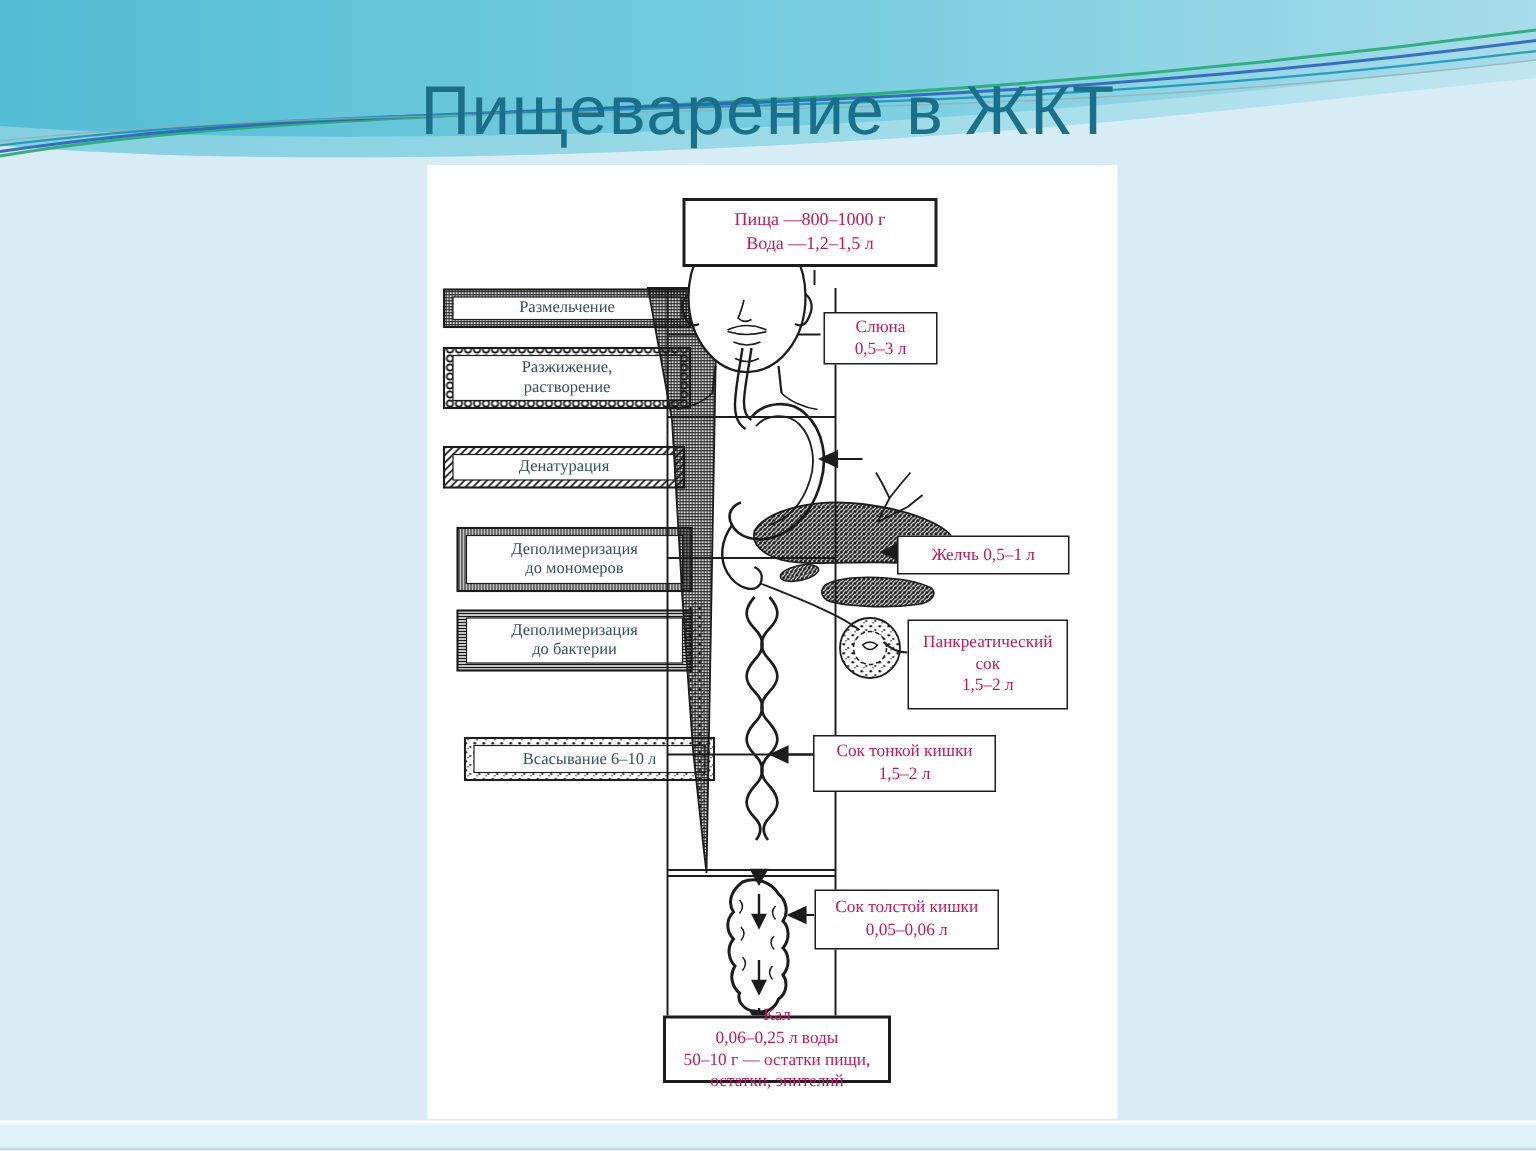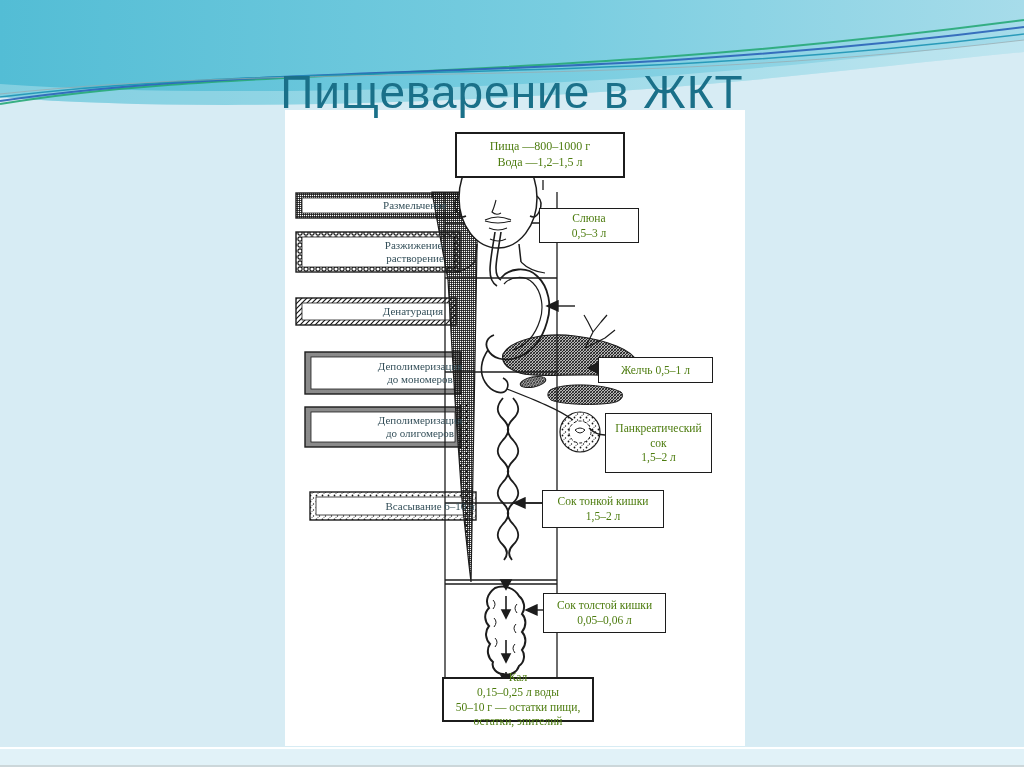"Пищеварение в ЖКТ" .slide-title { margin-top: 19px -> none }
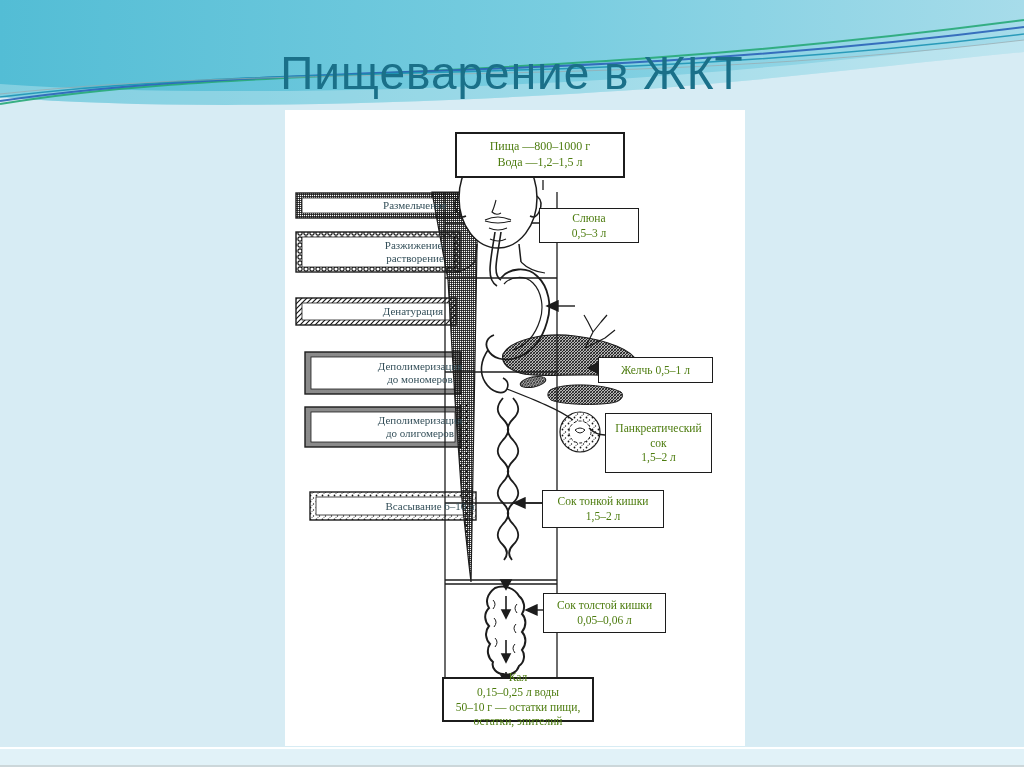"Пища —800–1000 г" .dbox { color: #4d7c0f -> #be185d }
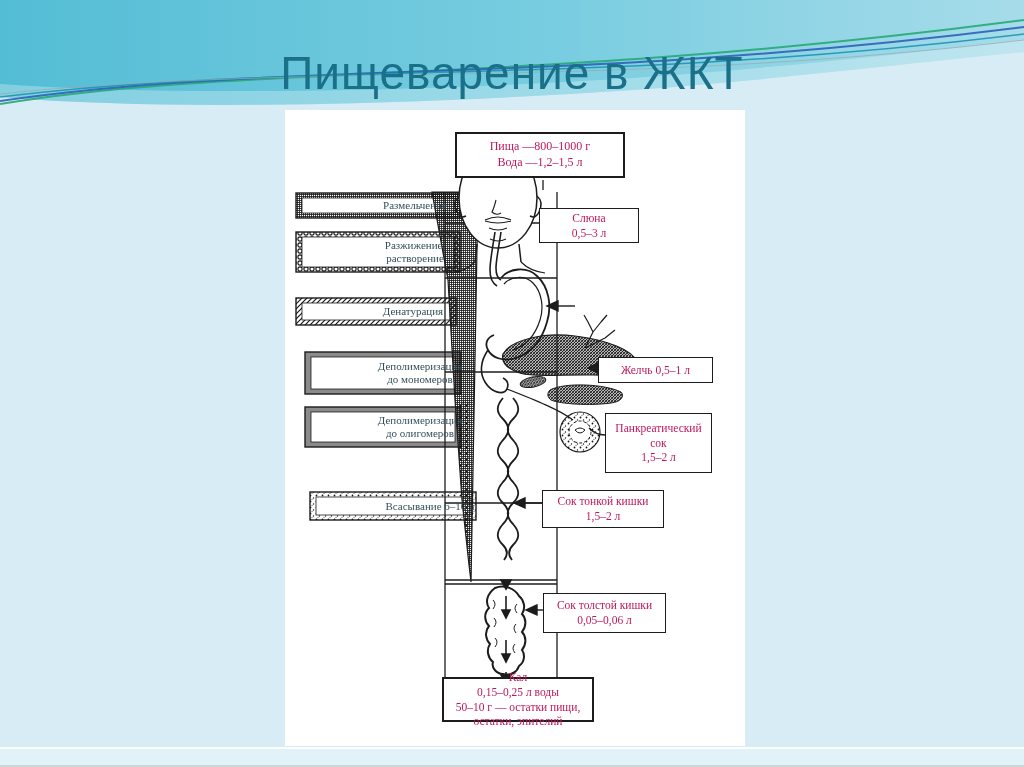"Размельчение" .btxt { padding-left: 37px -> none }
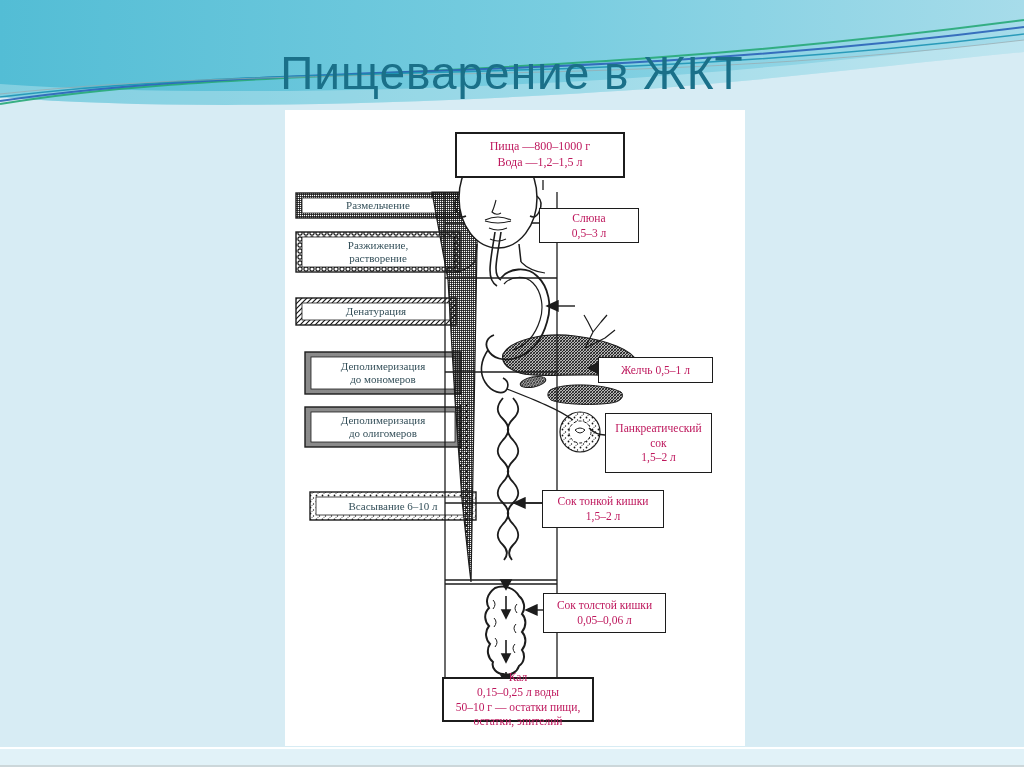"Слюна" div.dbox { left: 254px -> 264px; width: 100px -> 76px }
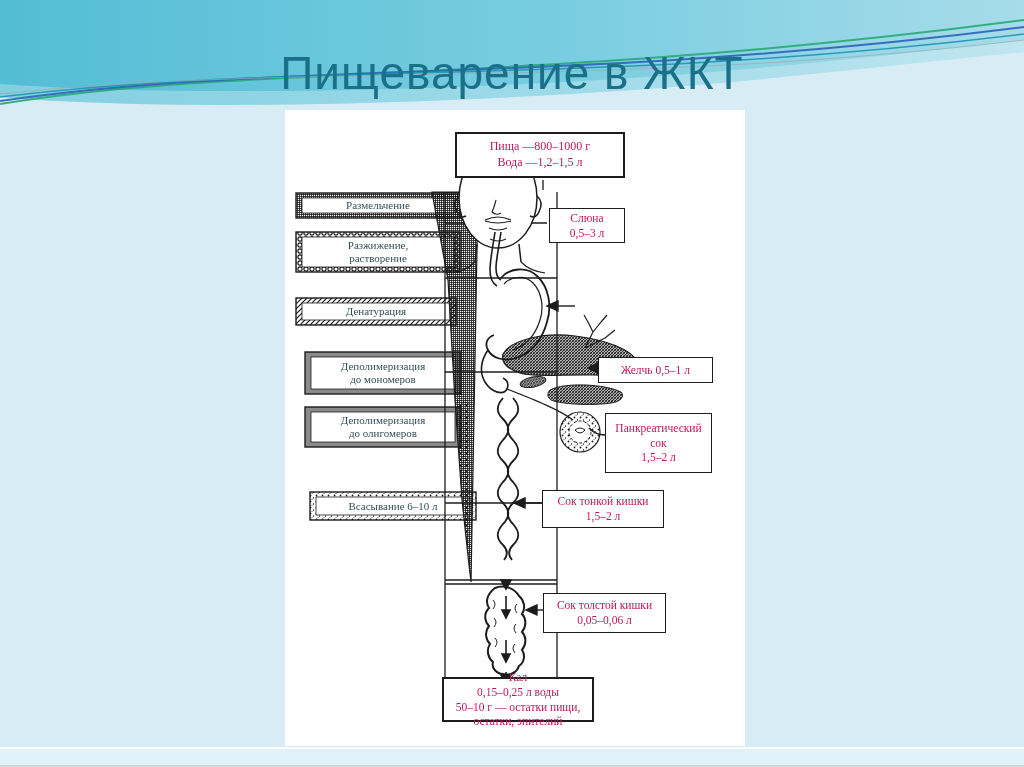"до олигомеров" div { text: олигомеров -> бактерии }
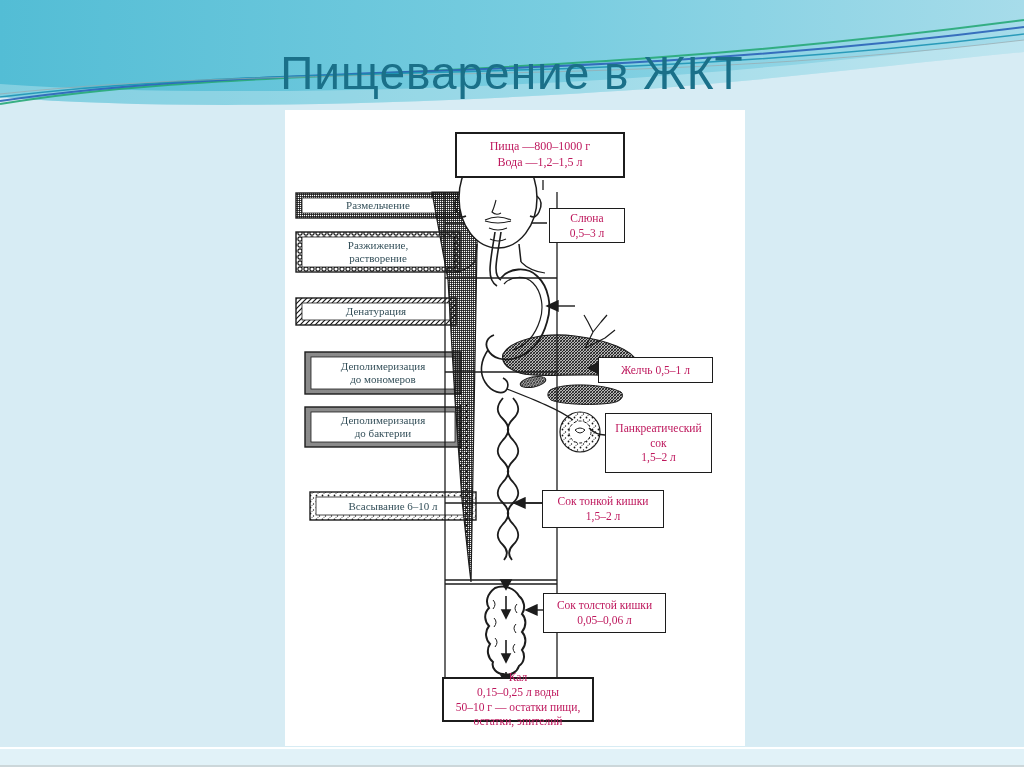"0,15–0,25 л воды" div { text: 0,15 -> 0,06 }
